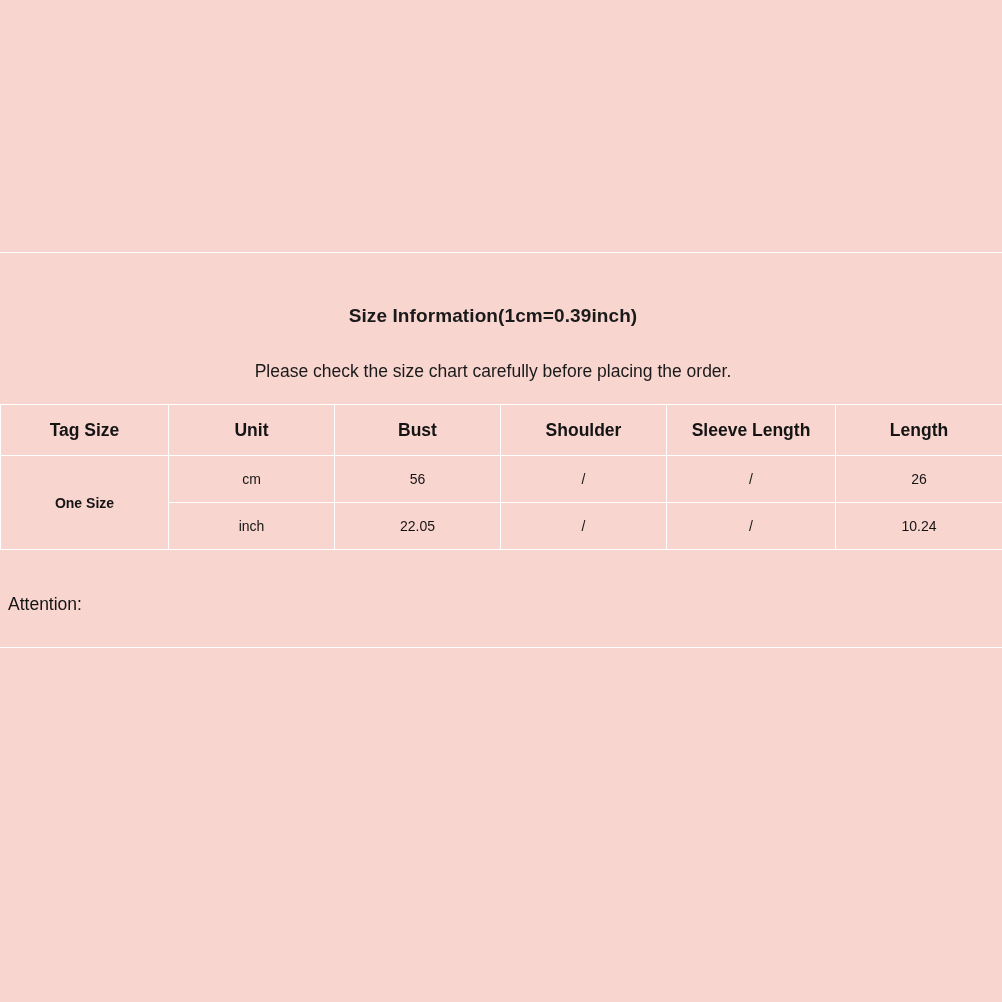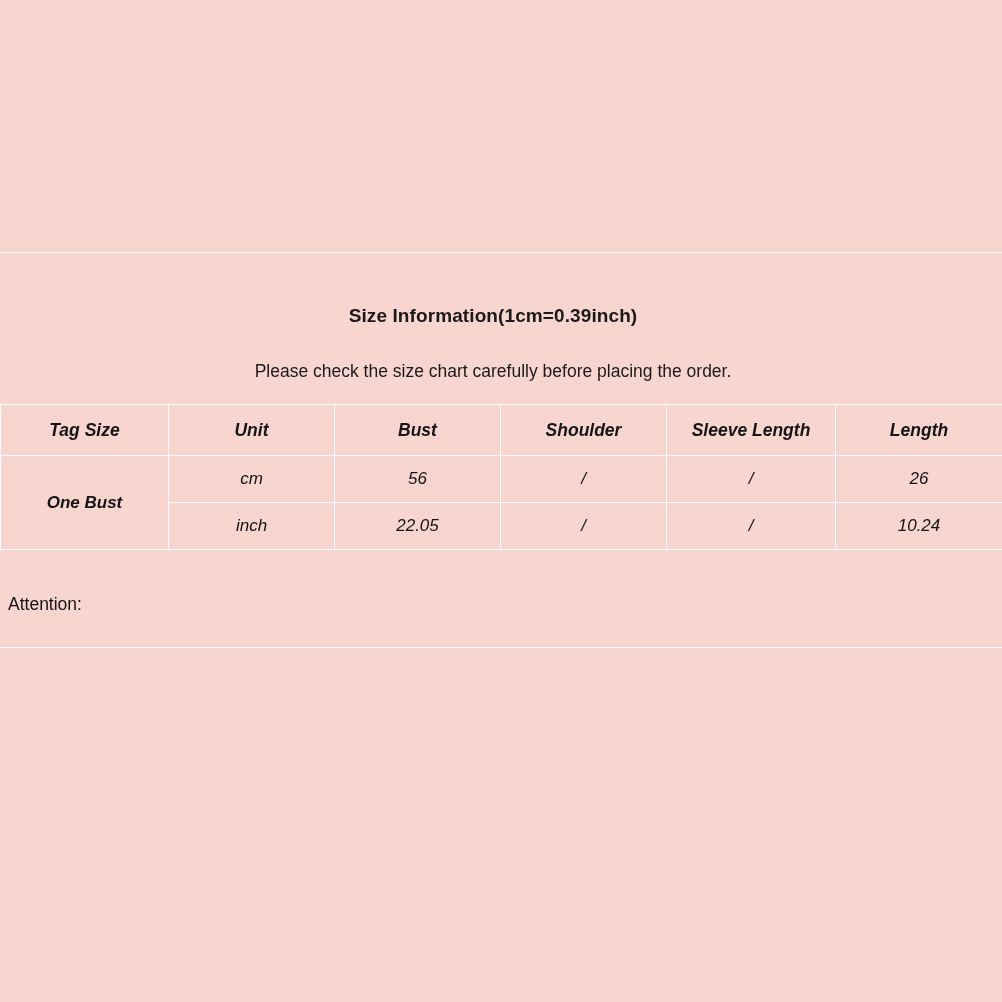"Tag Size" table.size-table { font-style: italic -> none }
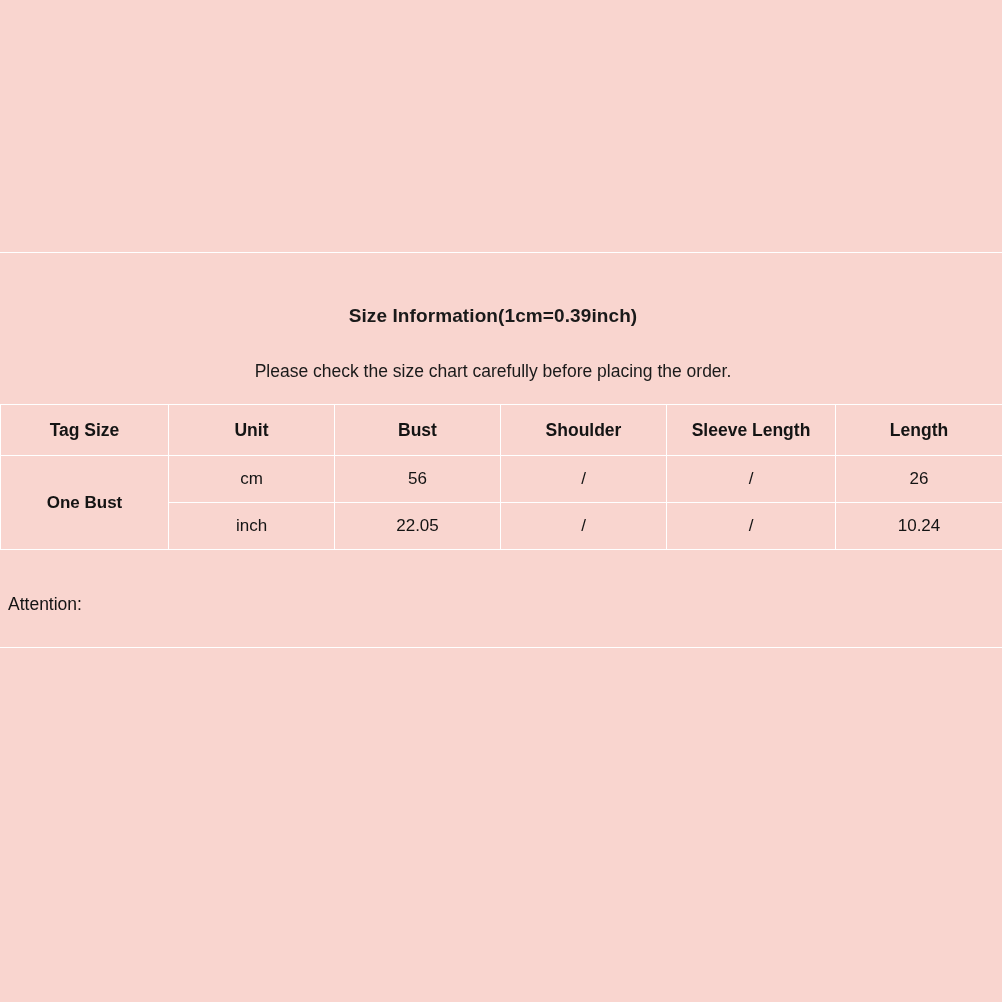"cm" table.size-table td { font-size: 17px -> 14px }
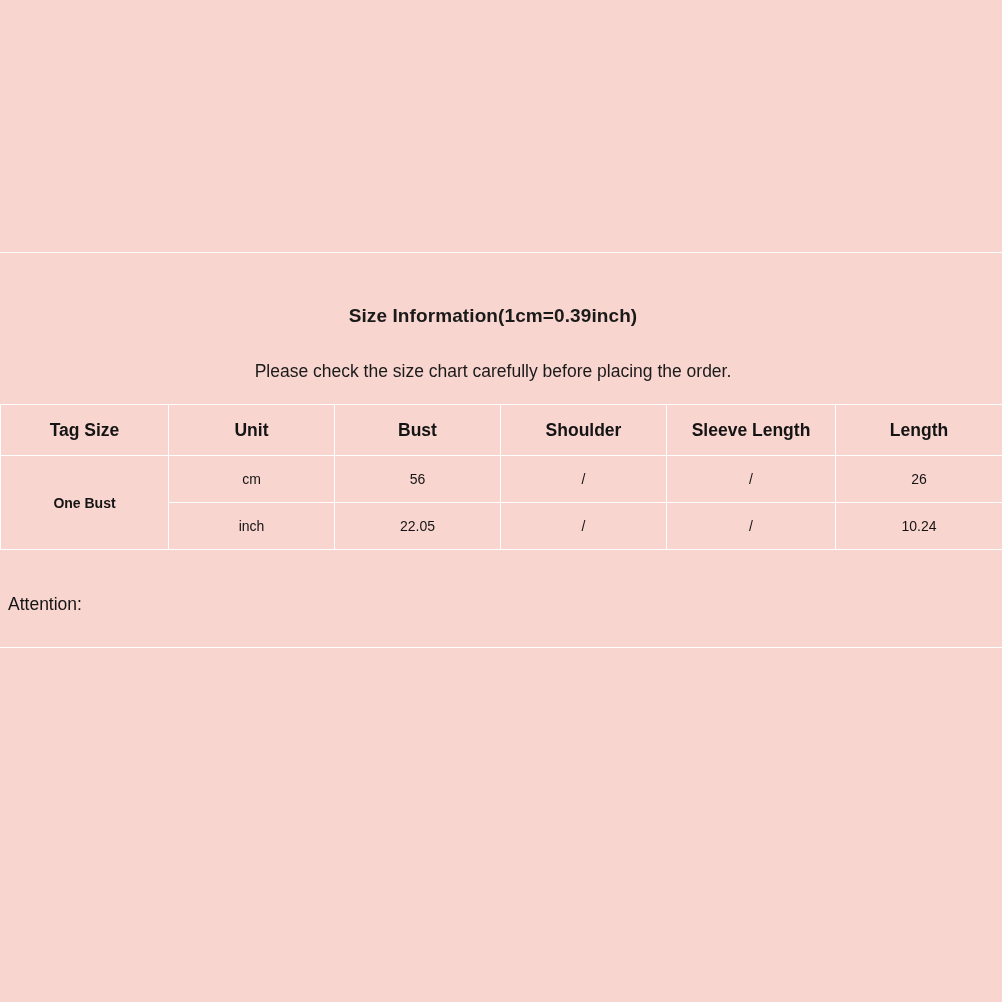"One Bust" td.tag-cell { text: Bust -> Size }
